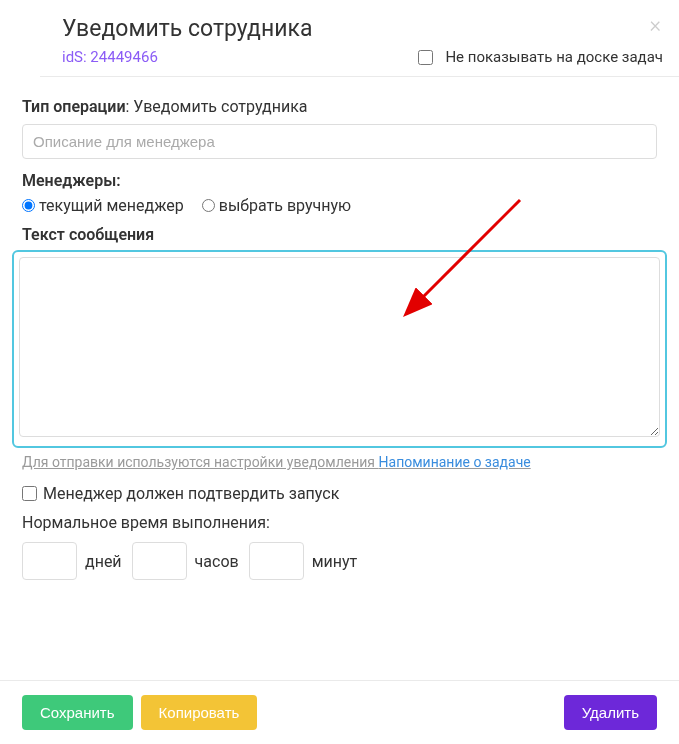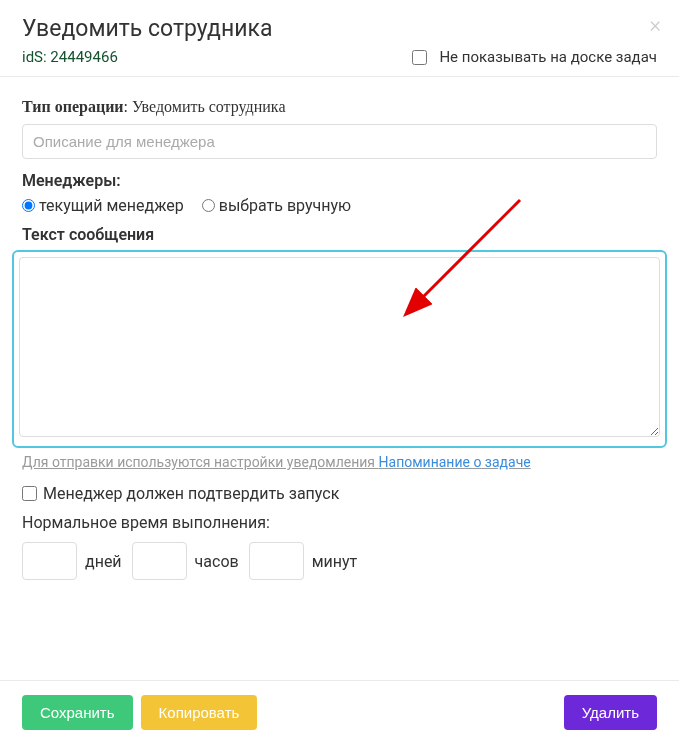"Уведомить сотрудника" .modal-header { margin-left: none -> 40px; padding: 15px 22px 10px 22px -> 15px 16px 10px 22px }
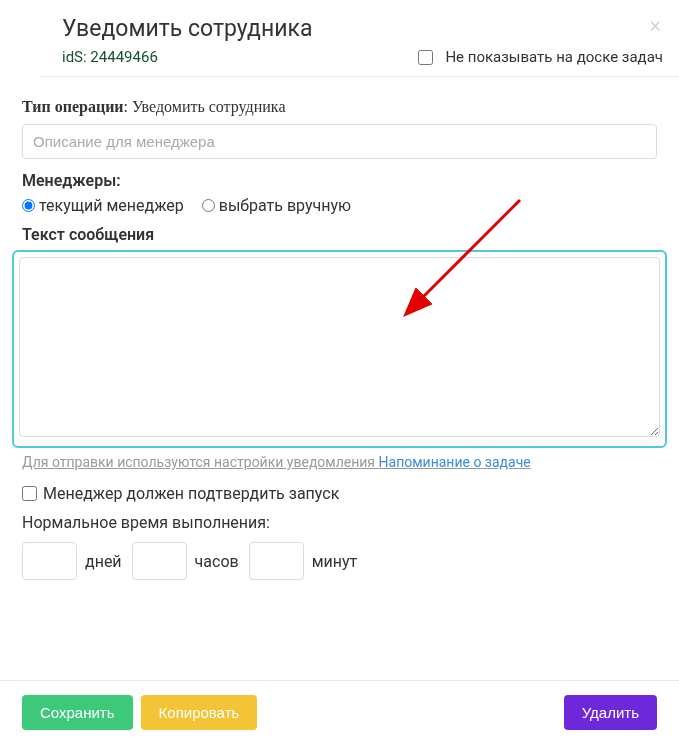"idS: 24449466" .id-text { color: #14532d -> #8b5cf6 }
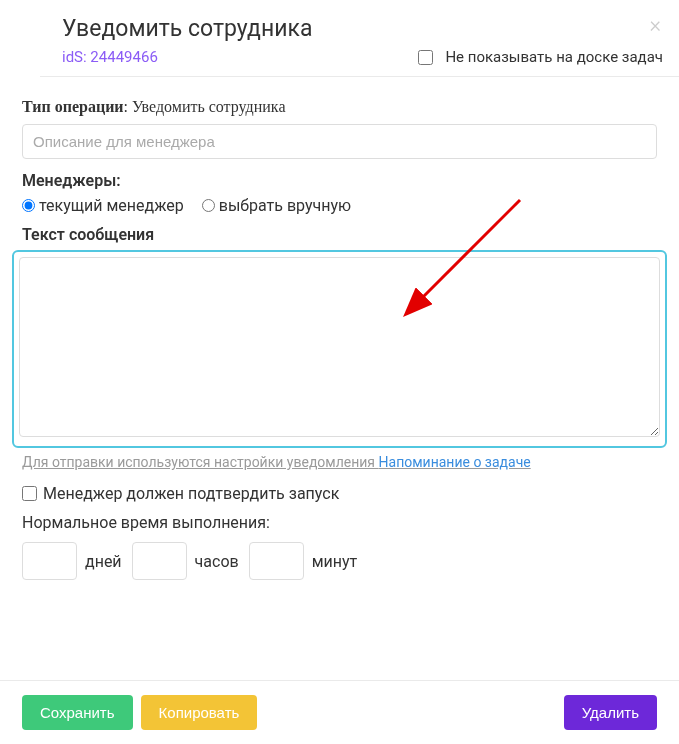"Тип операции: Уведомить сотрудника" .op-label { font-family: Liberation Serif, serif -> none }
